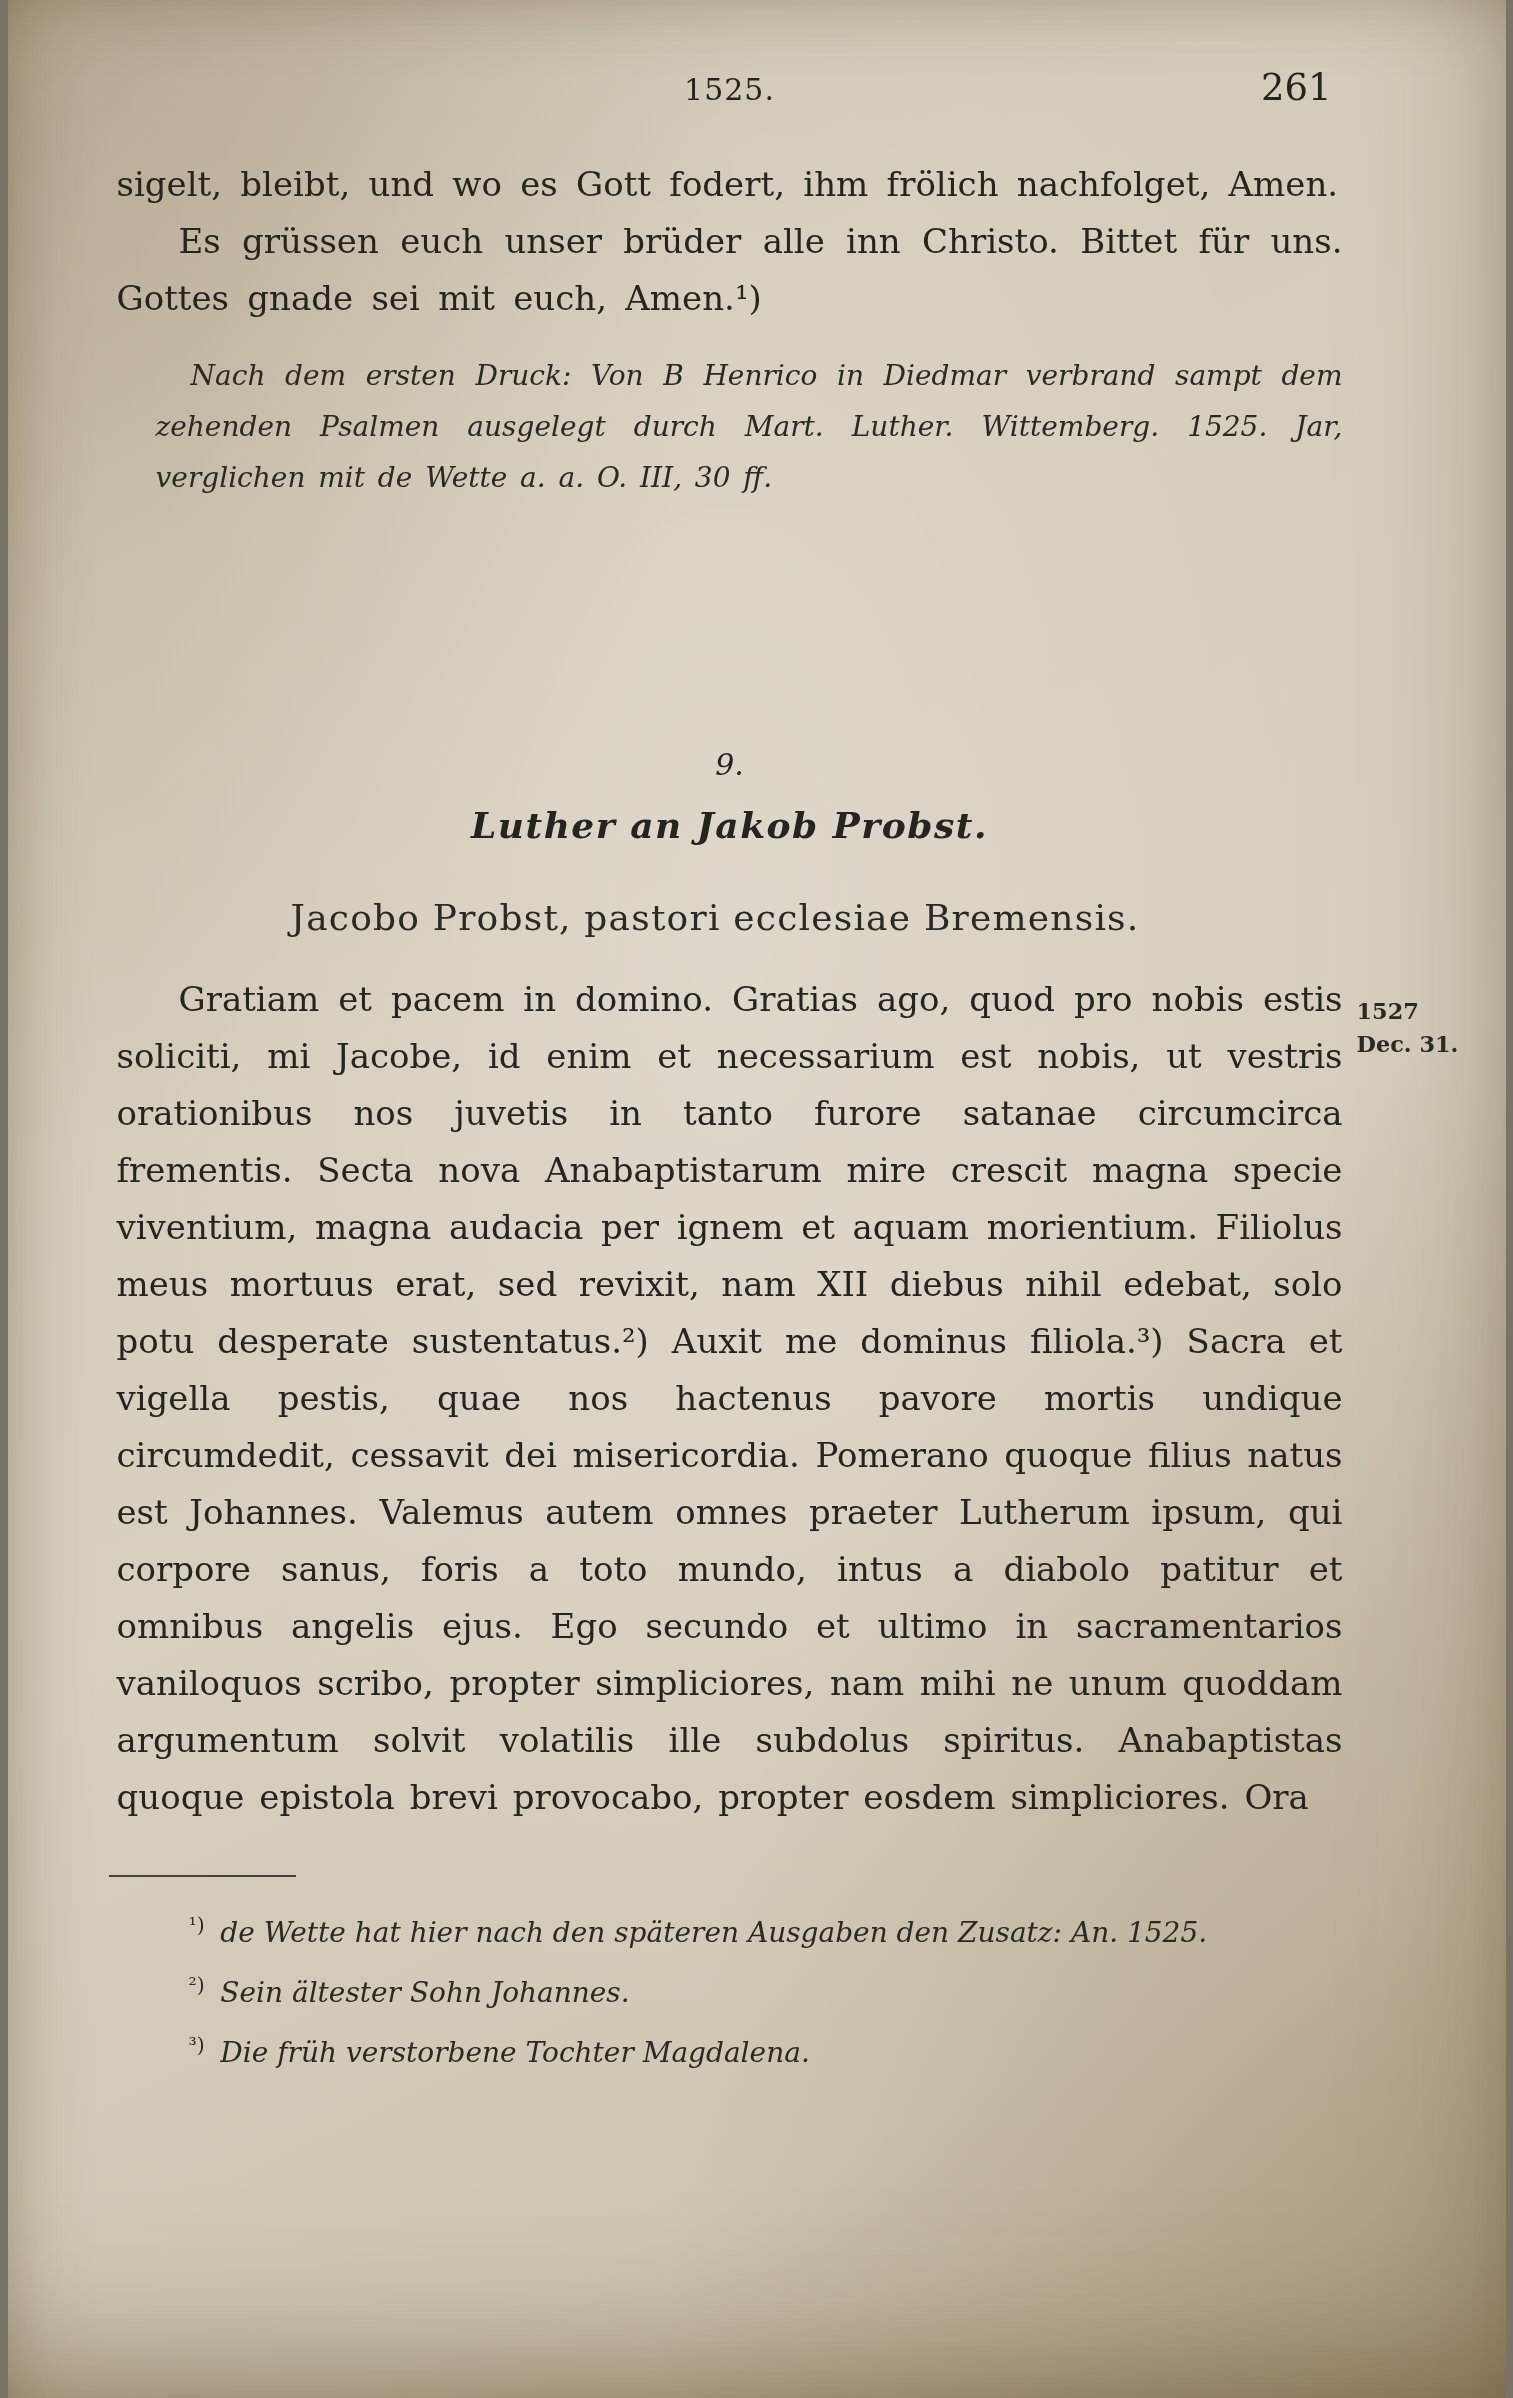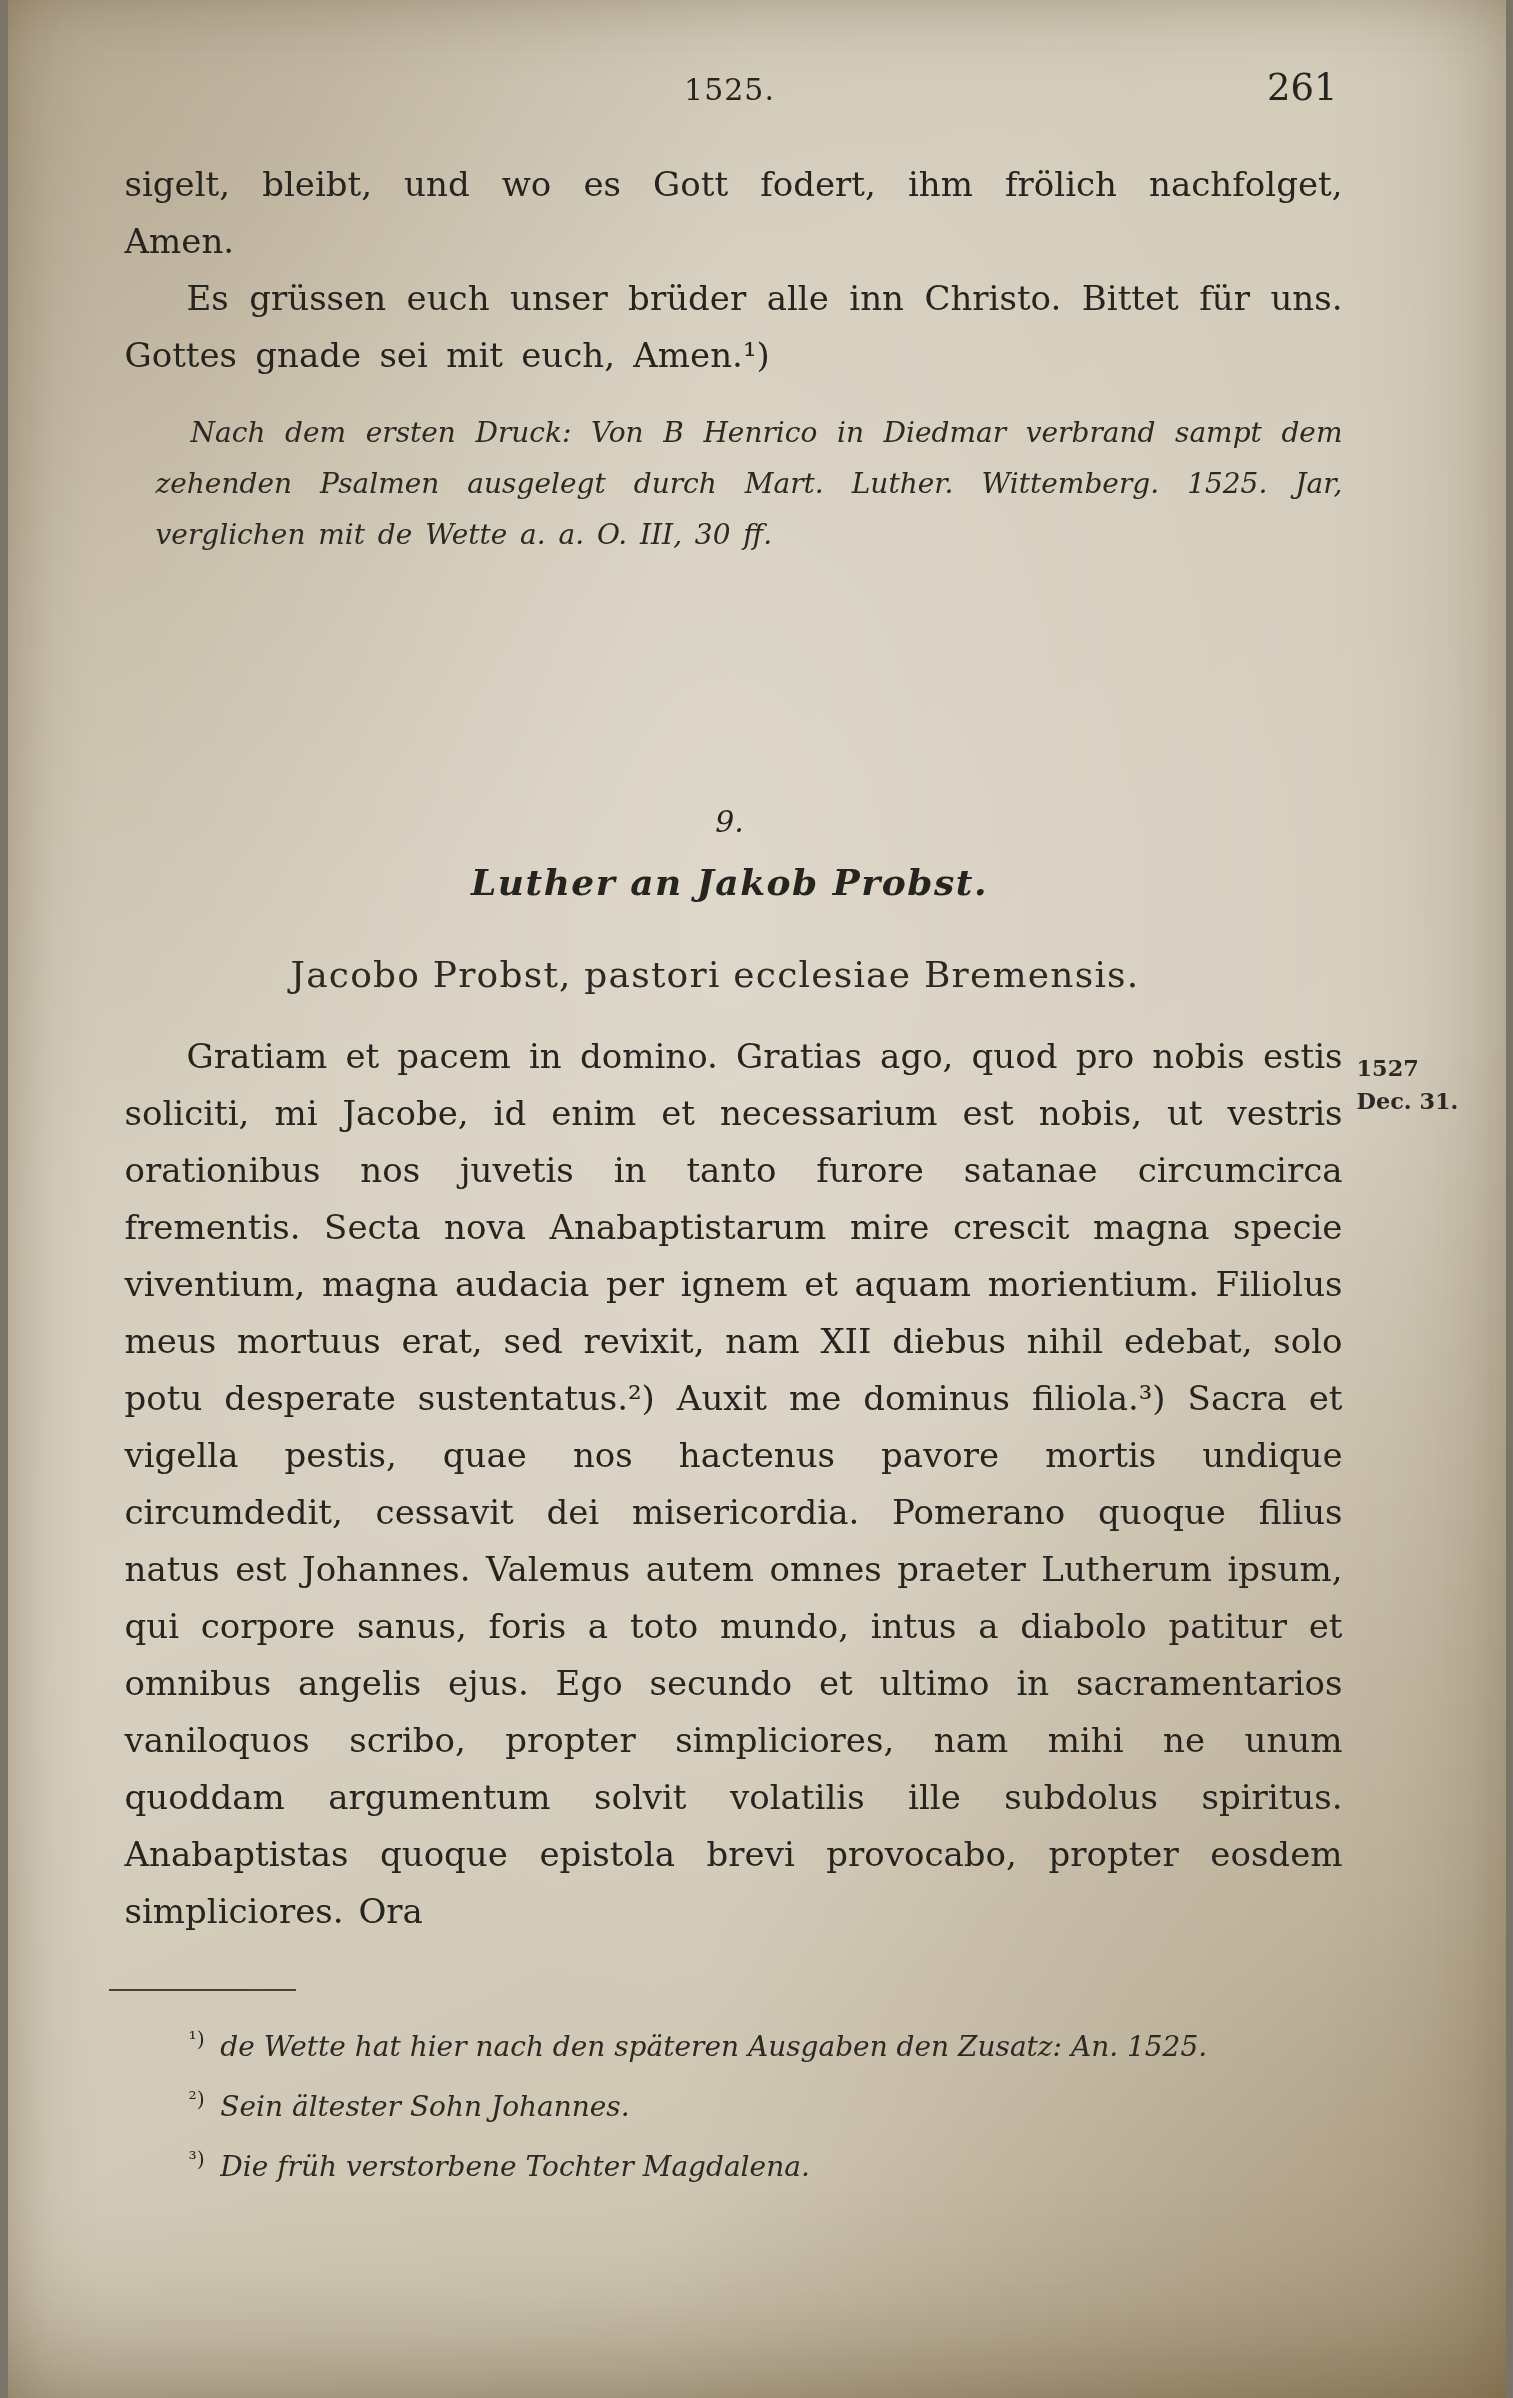"261" .page-number { right: 5px -> 11px }
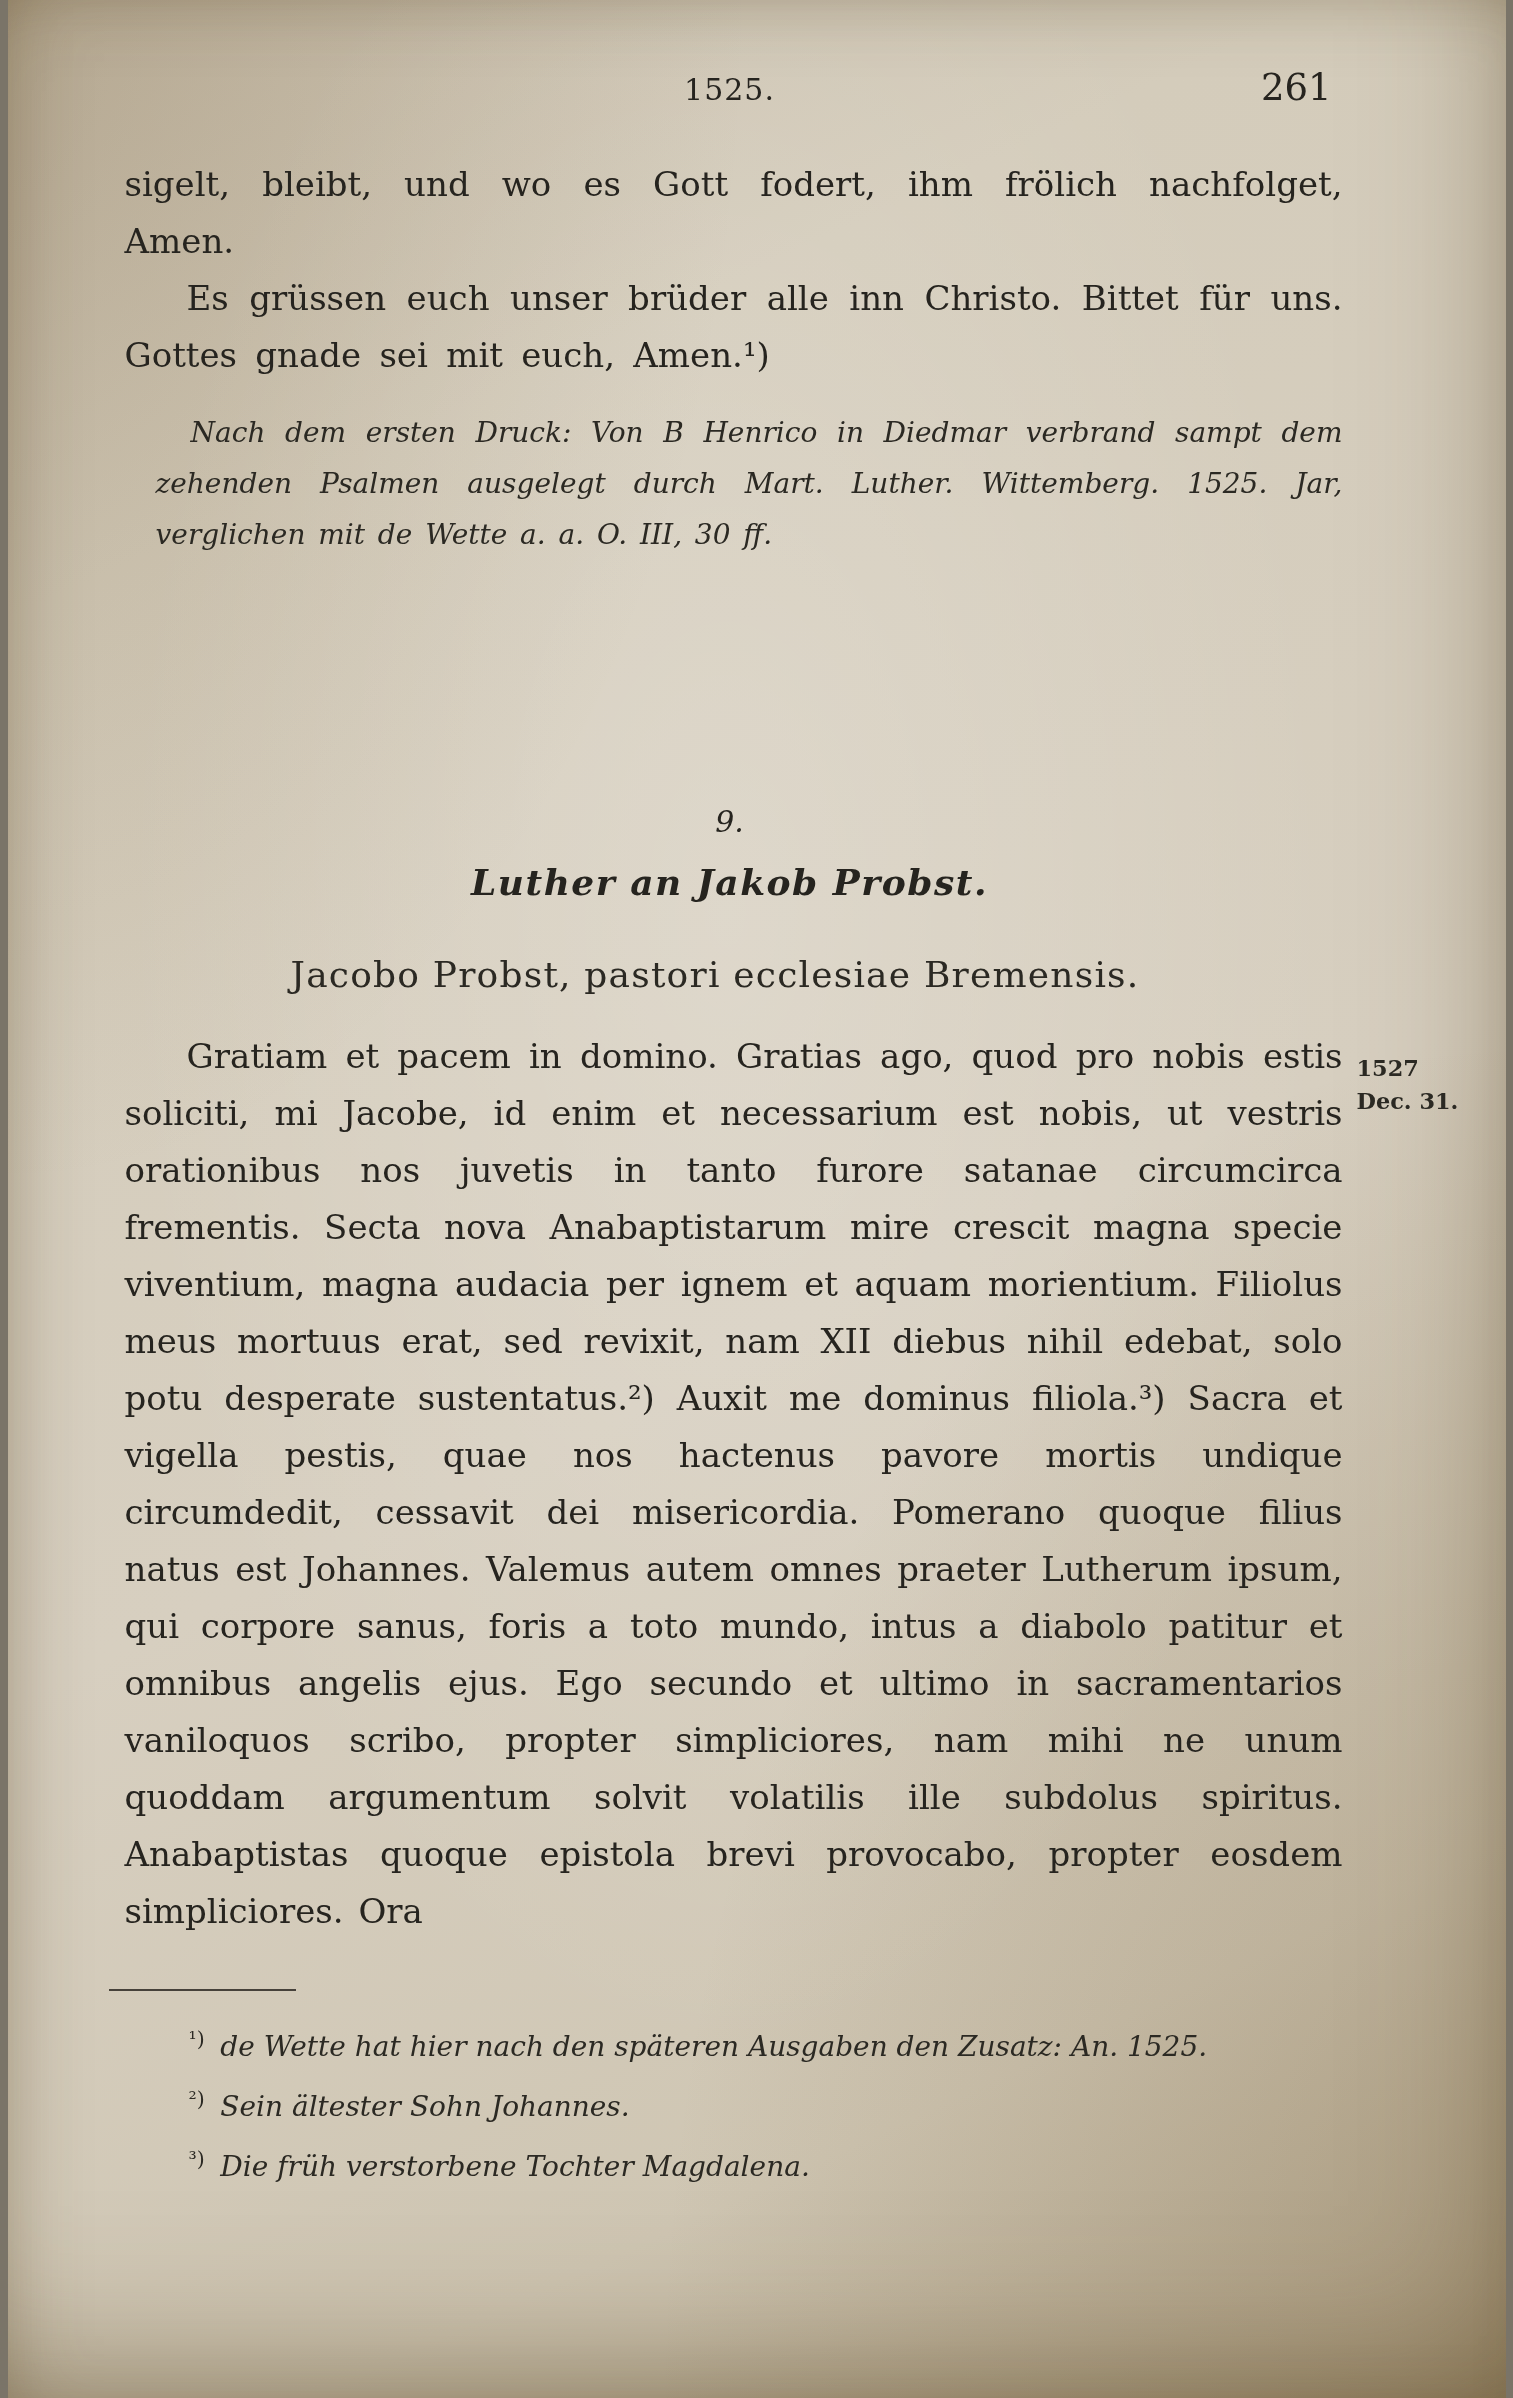"sigelt, bleibt, und wo es" .body-text { margin-left: 8px -> none }
